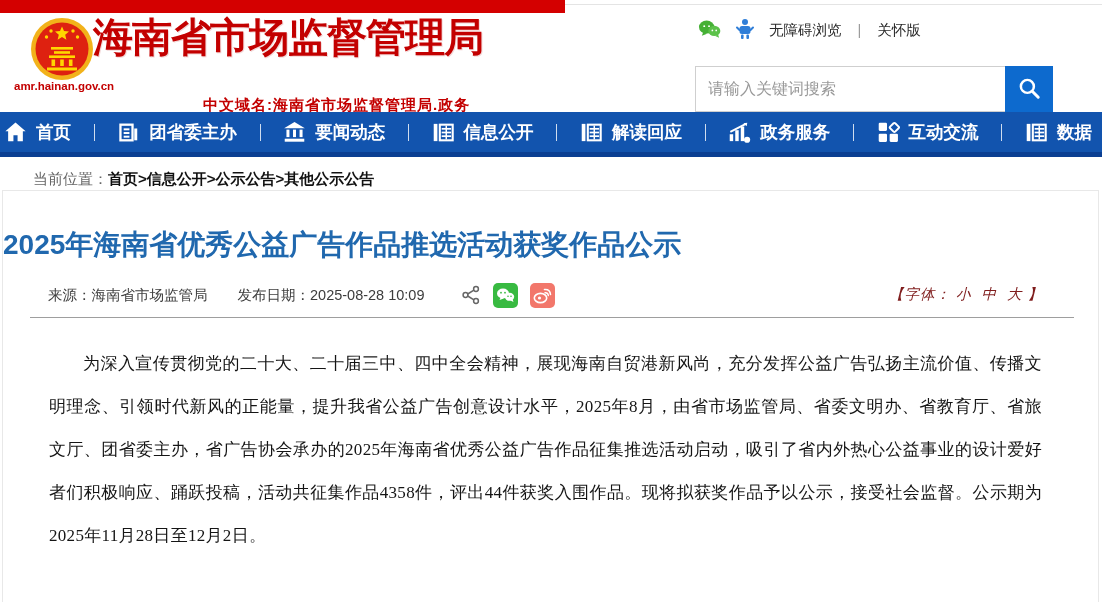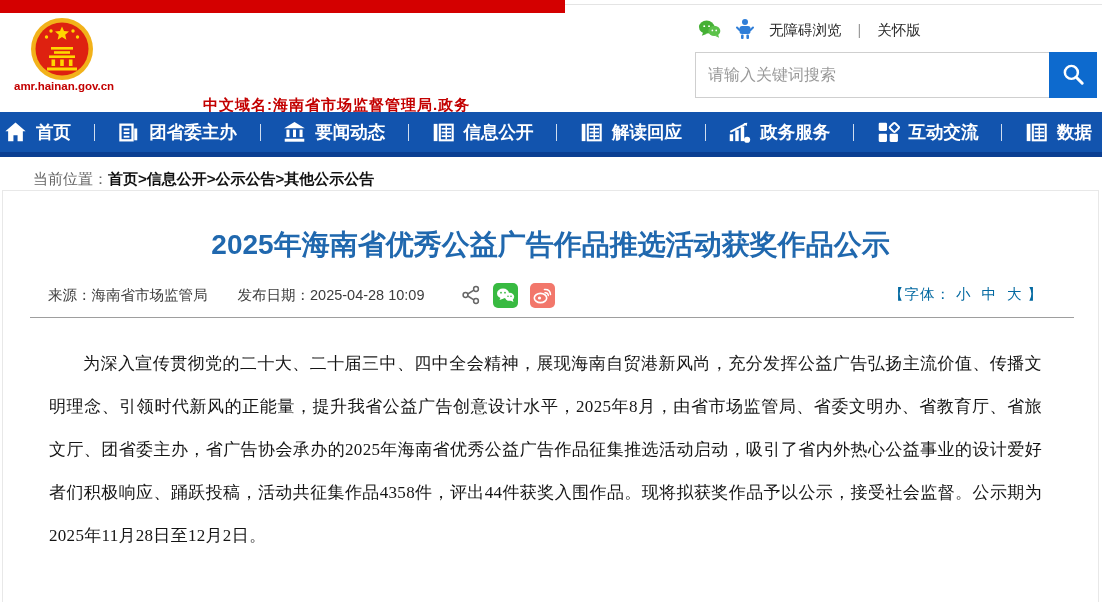"海南省市场监督管理局" div.site-title { html: none -> <div>海南省市场监督管理局</div> }
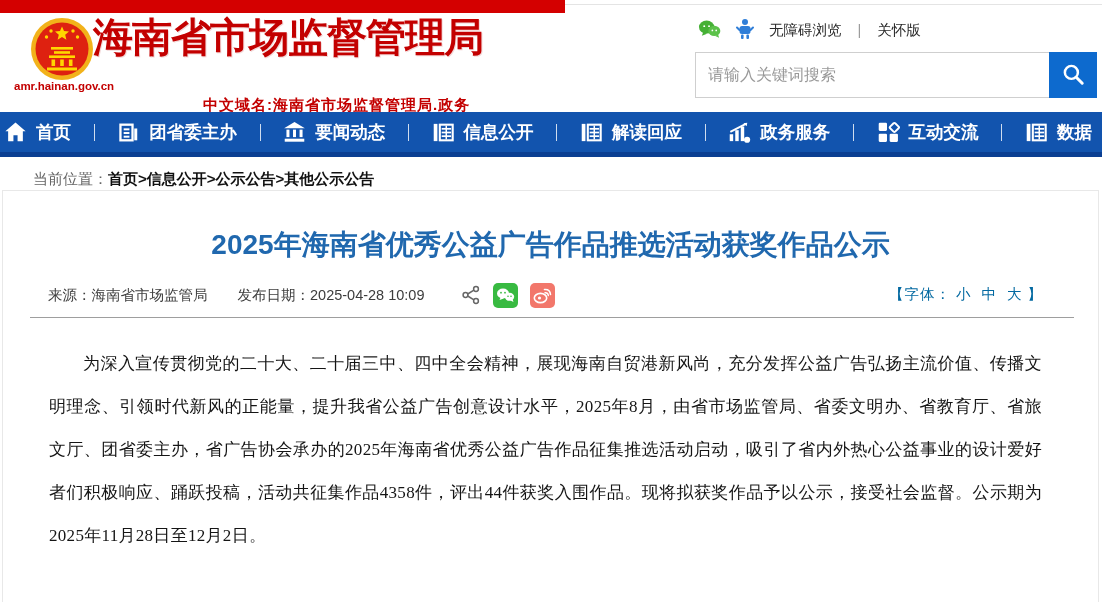"请输入关键词搜索" .search { top: 52px -> 66px; width: 402px -> 358px }
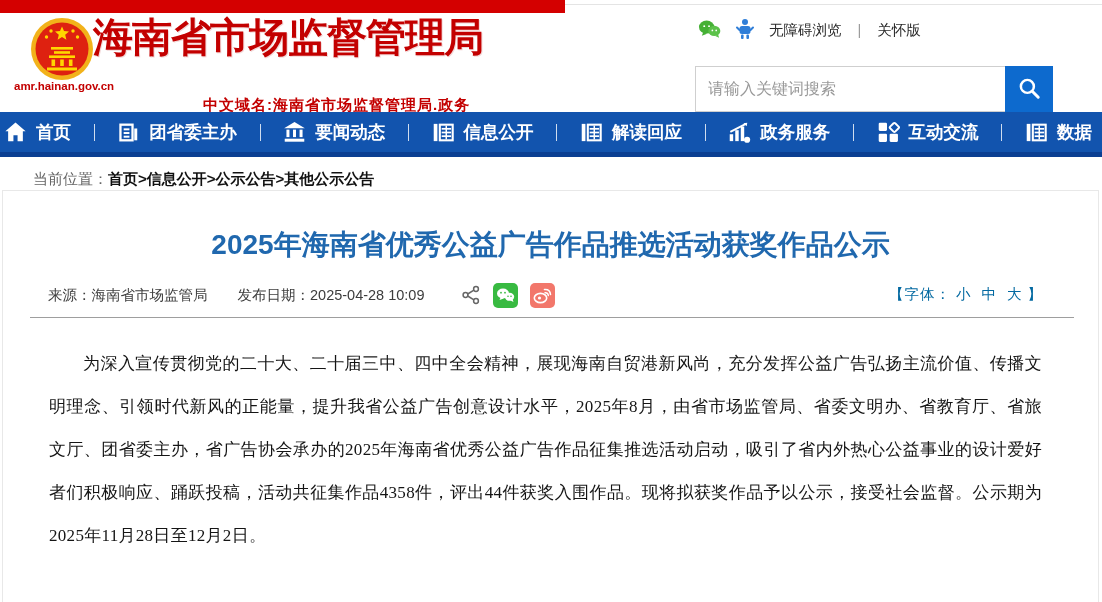"2025年海南省优秀公益广告作品推选活动获奖作品公示" .art-title { text-align: center -> none }
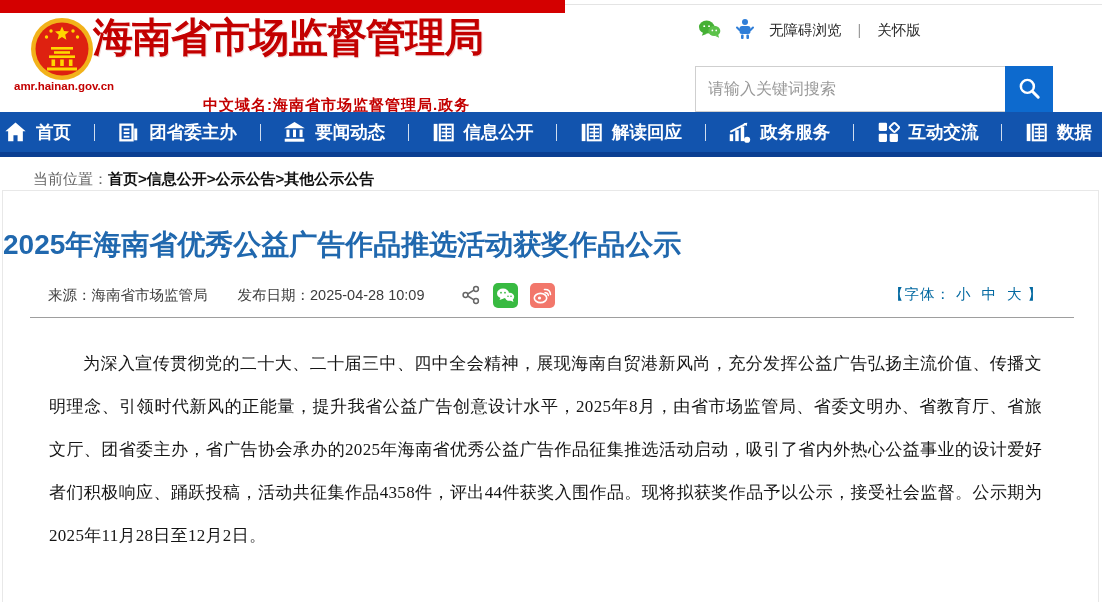"2025-04-28 10:09" span { text: 2025-04-28 -> 2025-08-28 }
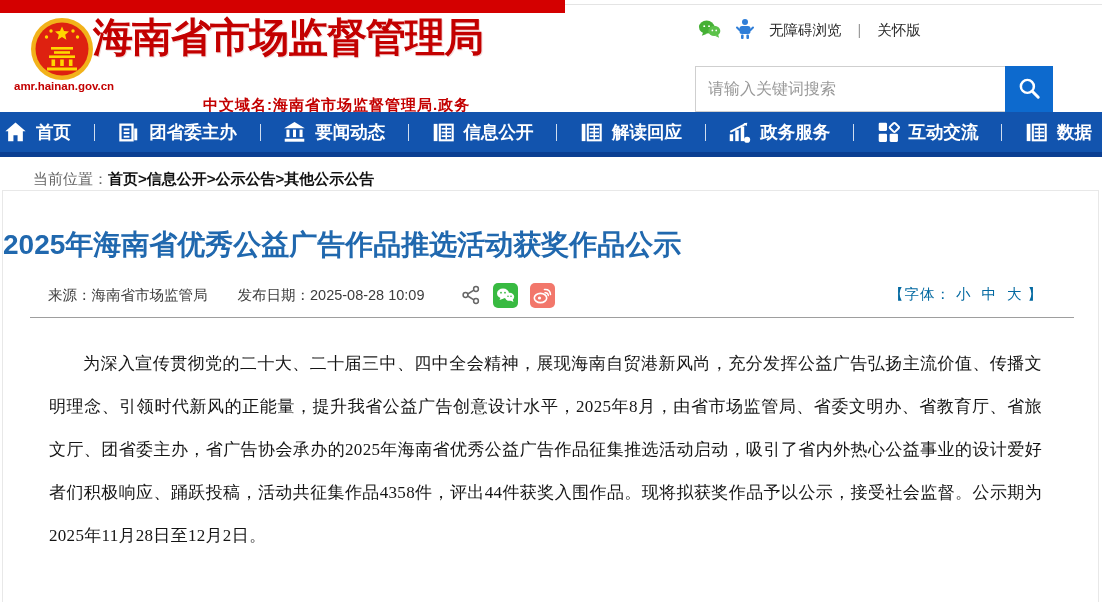"【字体： 小 中 大 】" .fontctl { color: #0369a1 -> #7f1d1d; font-style: none -> italic }
